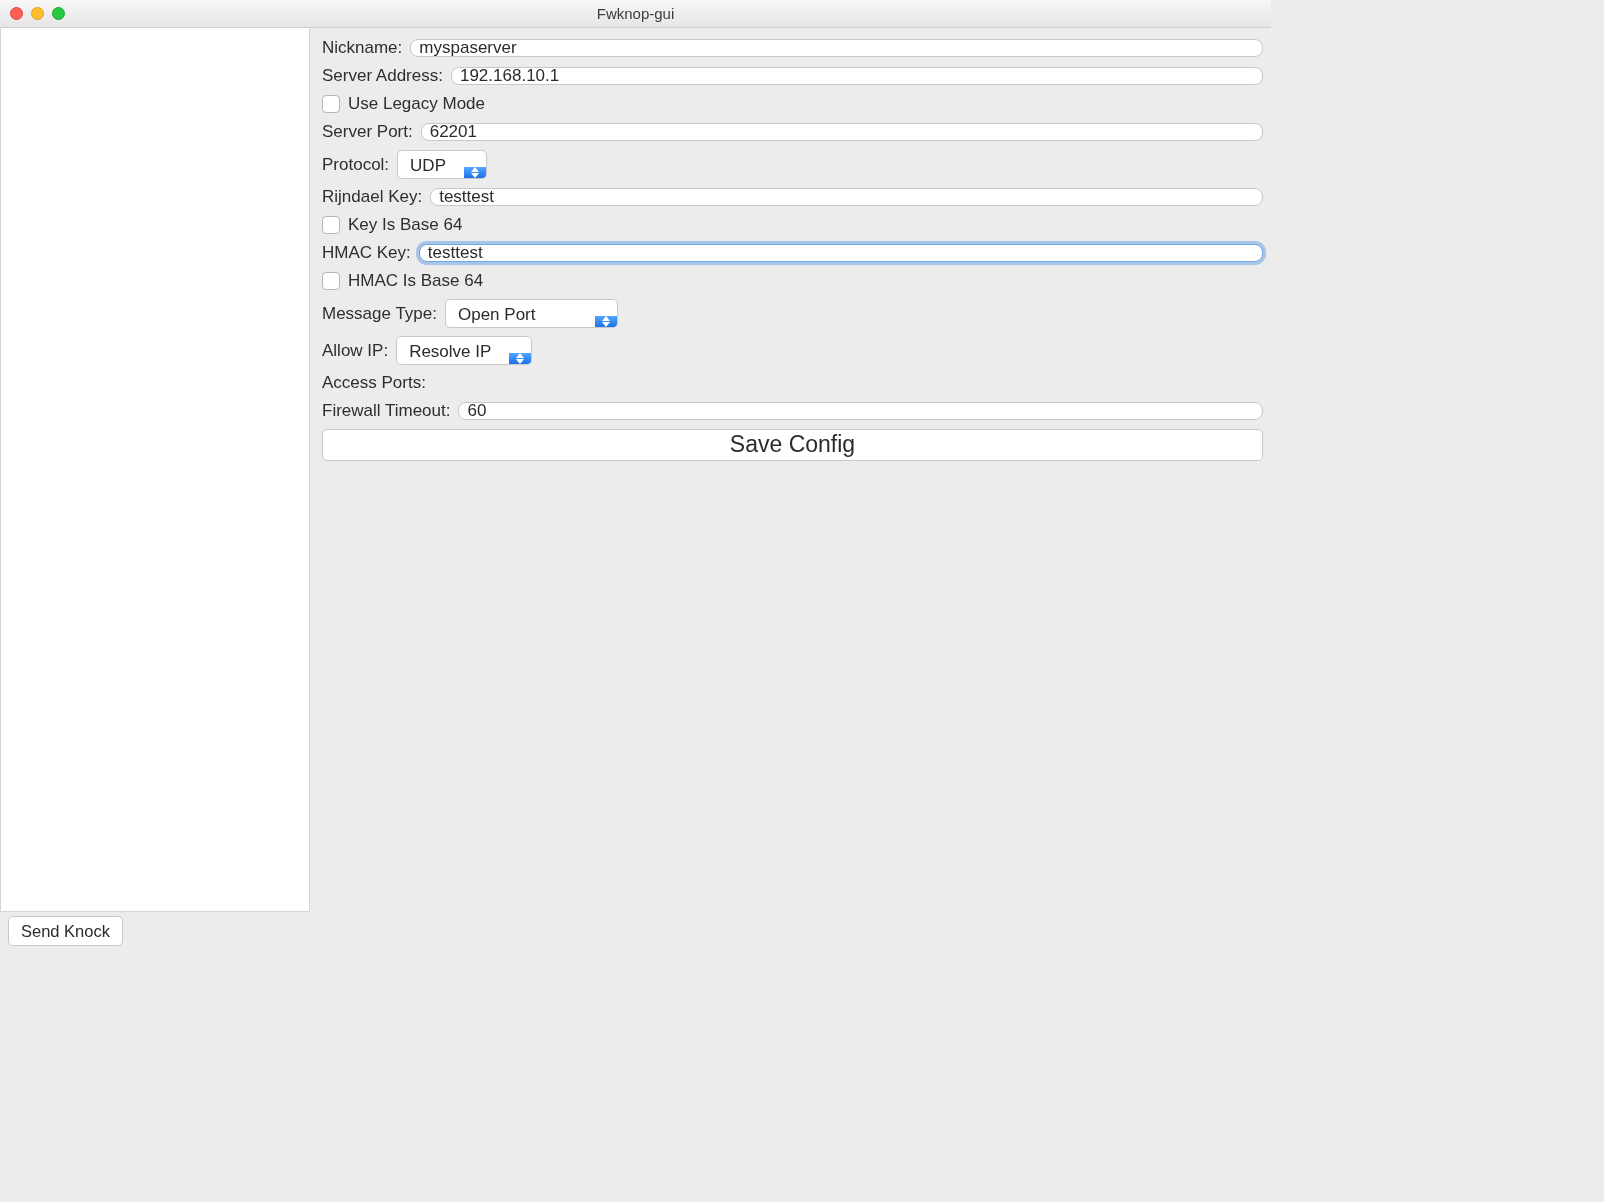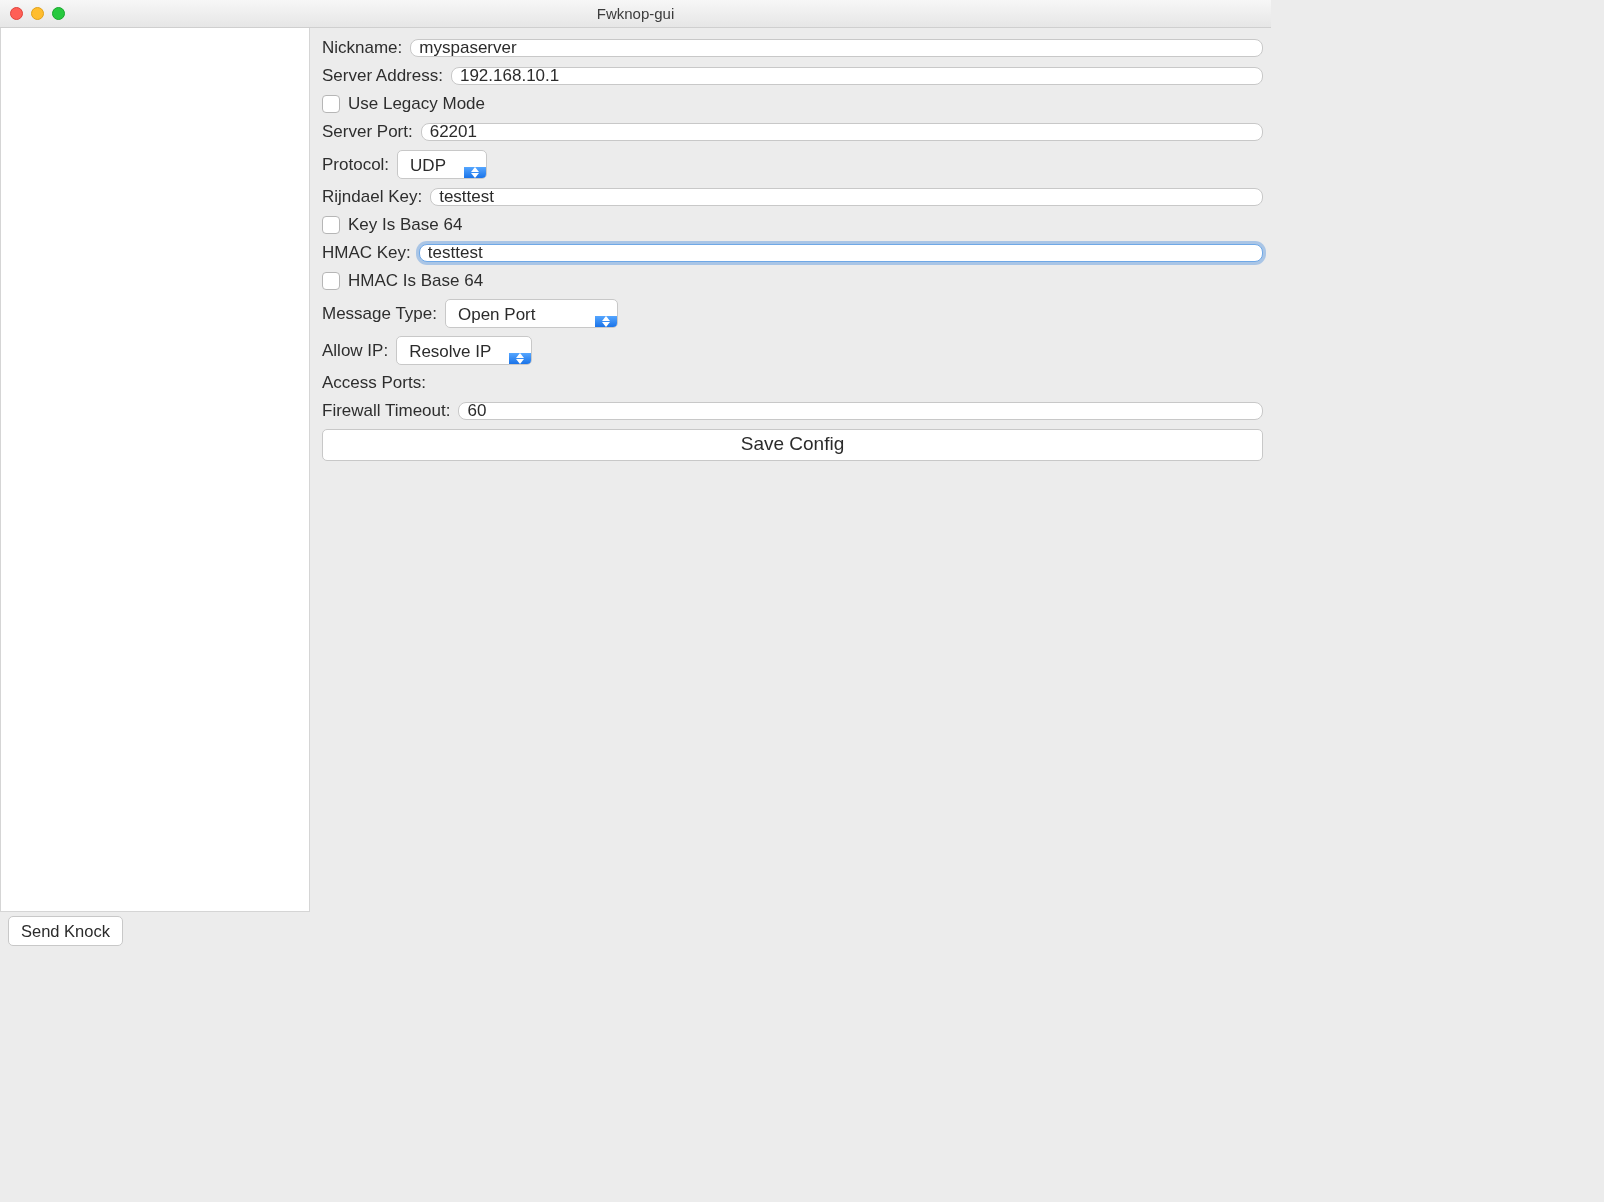"Save Config" .save-btn { font-size: 19px -> 23px }
